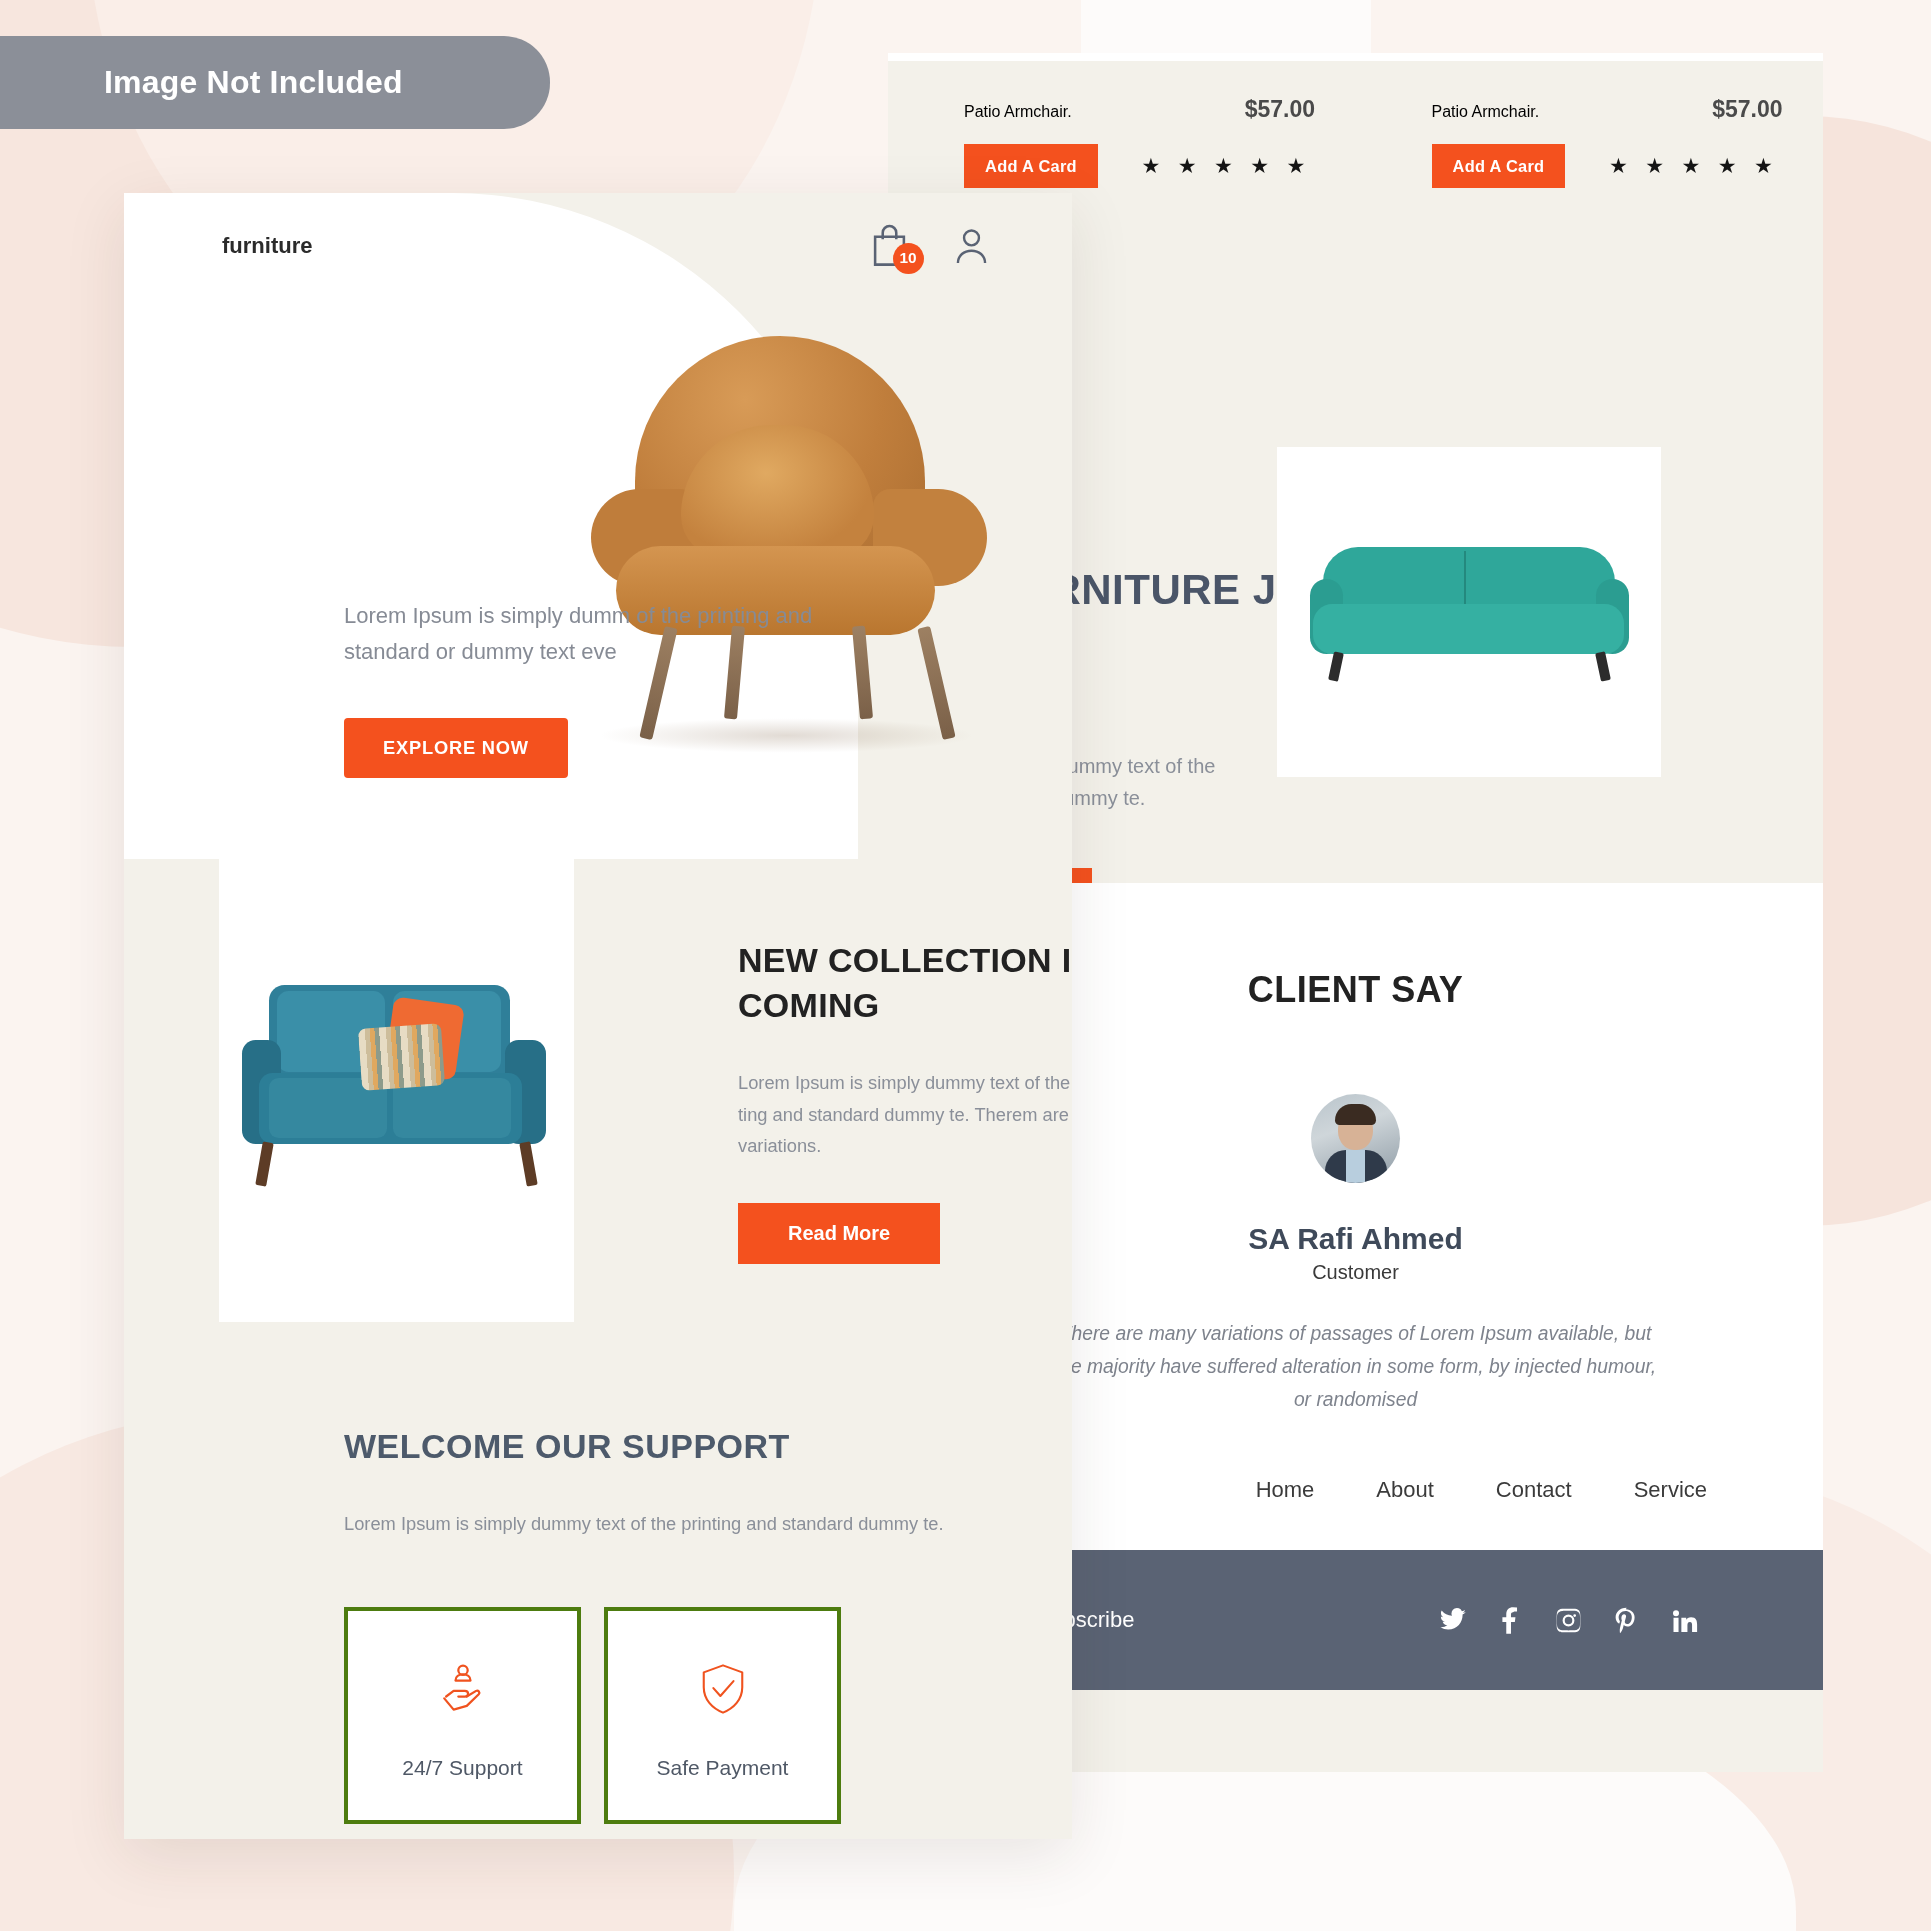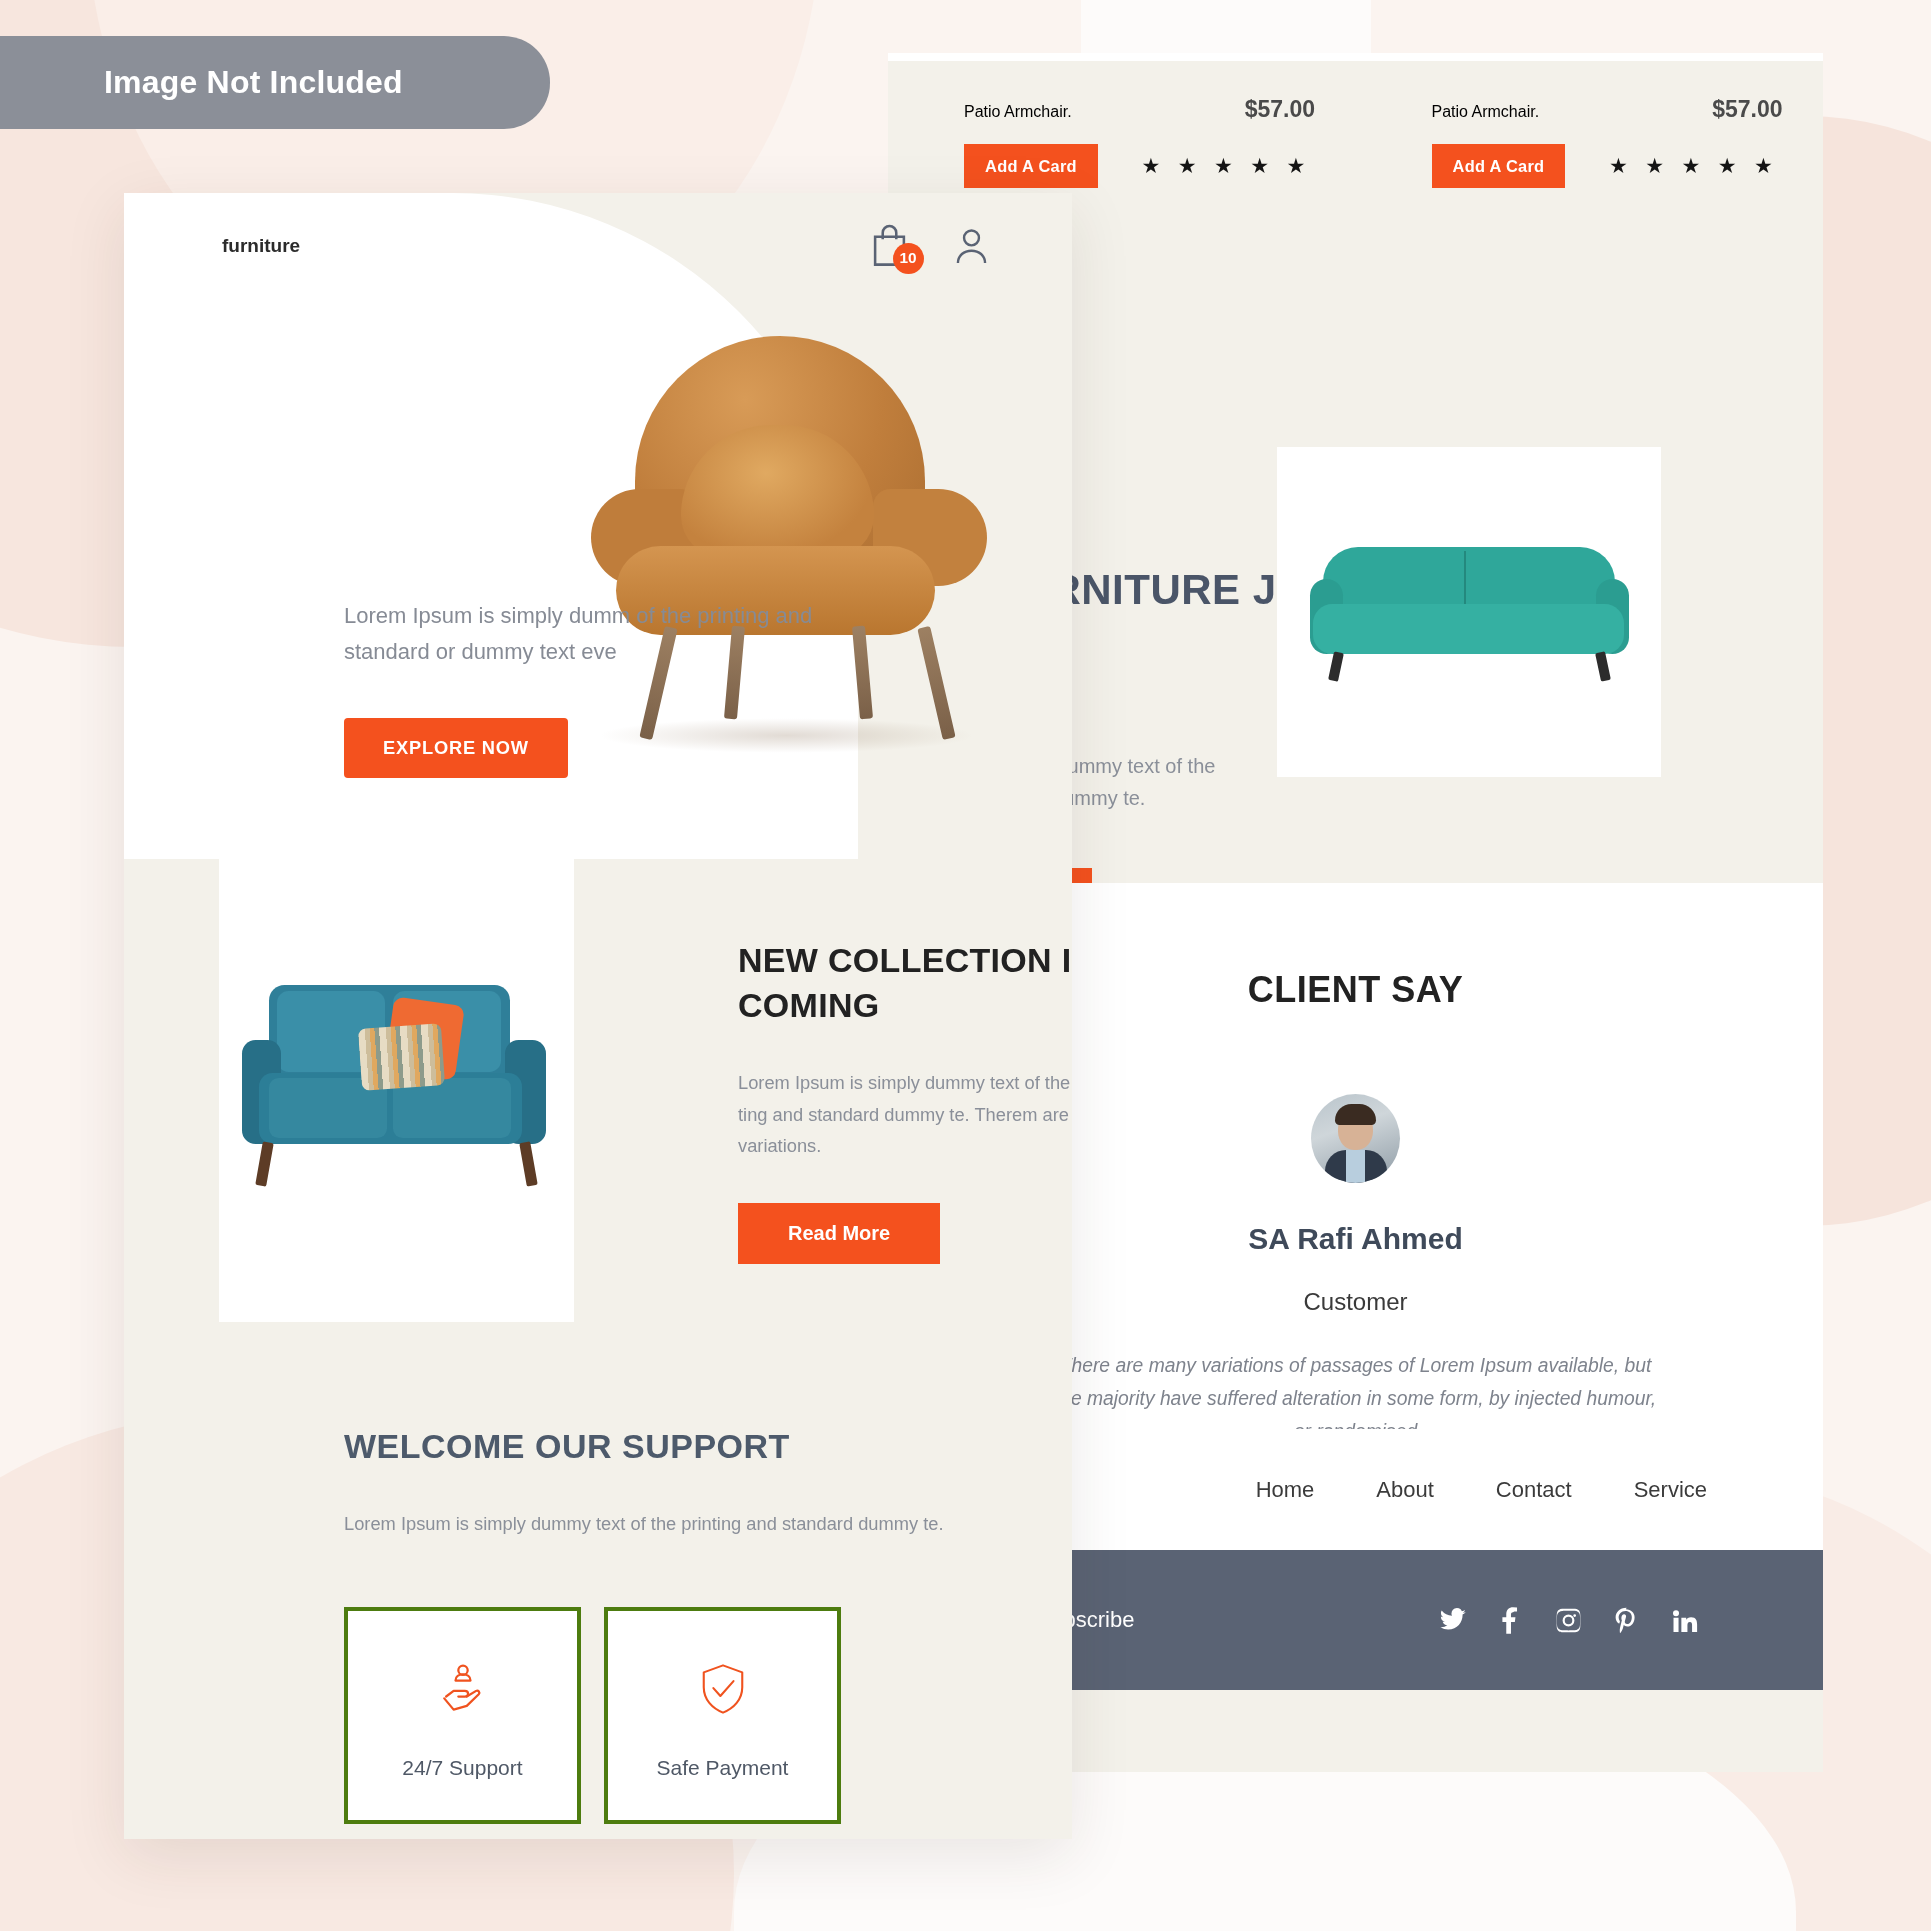"furniture" .brand { font-size: 19px -> 22px }
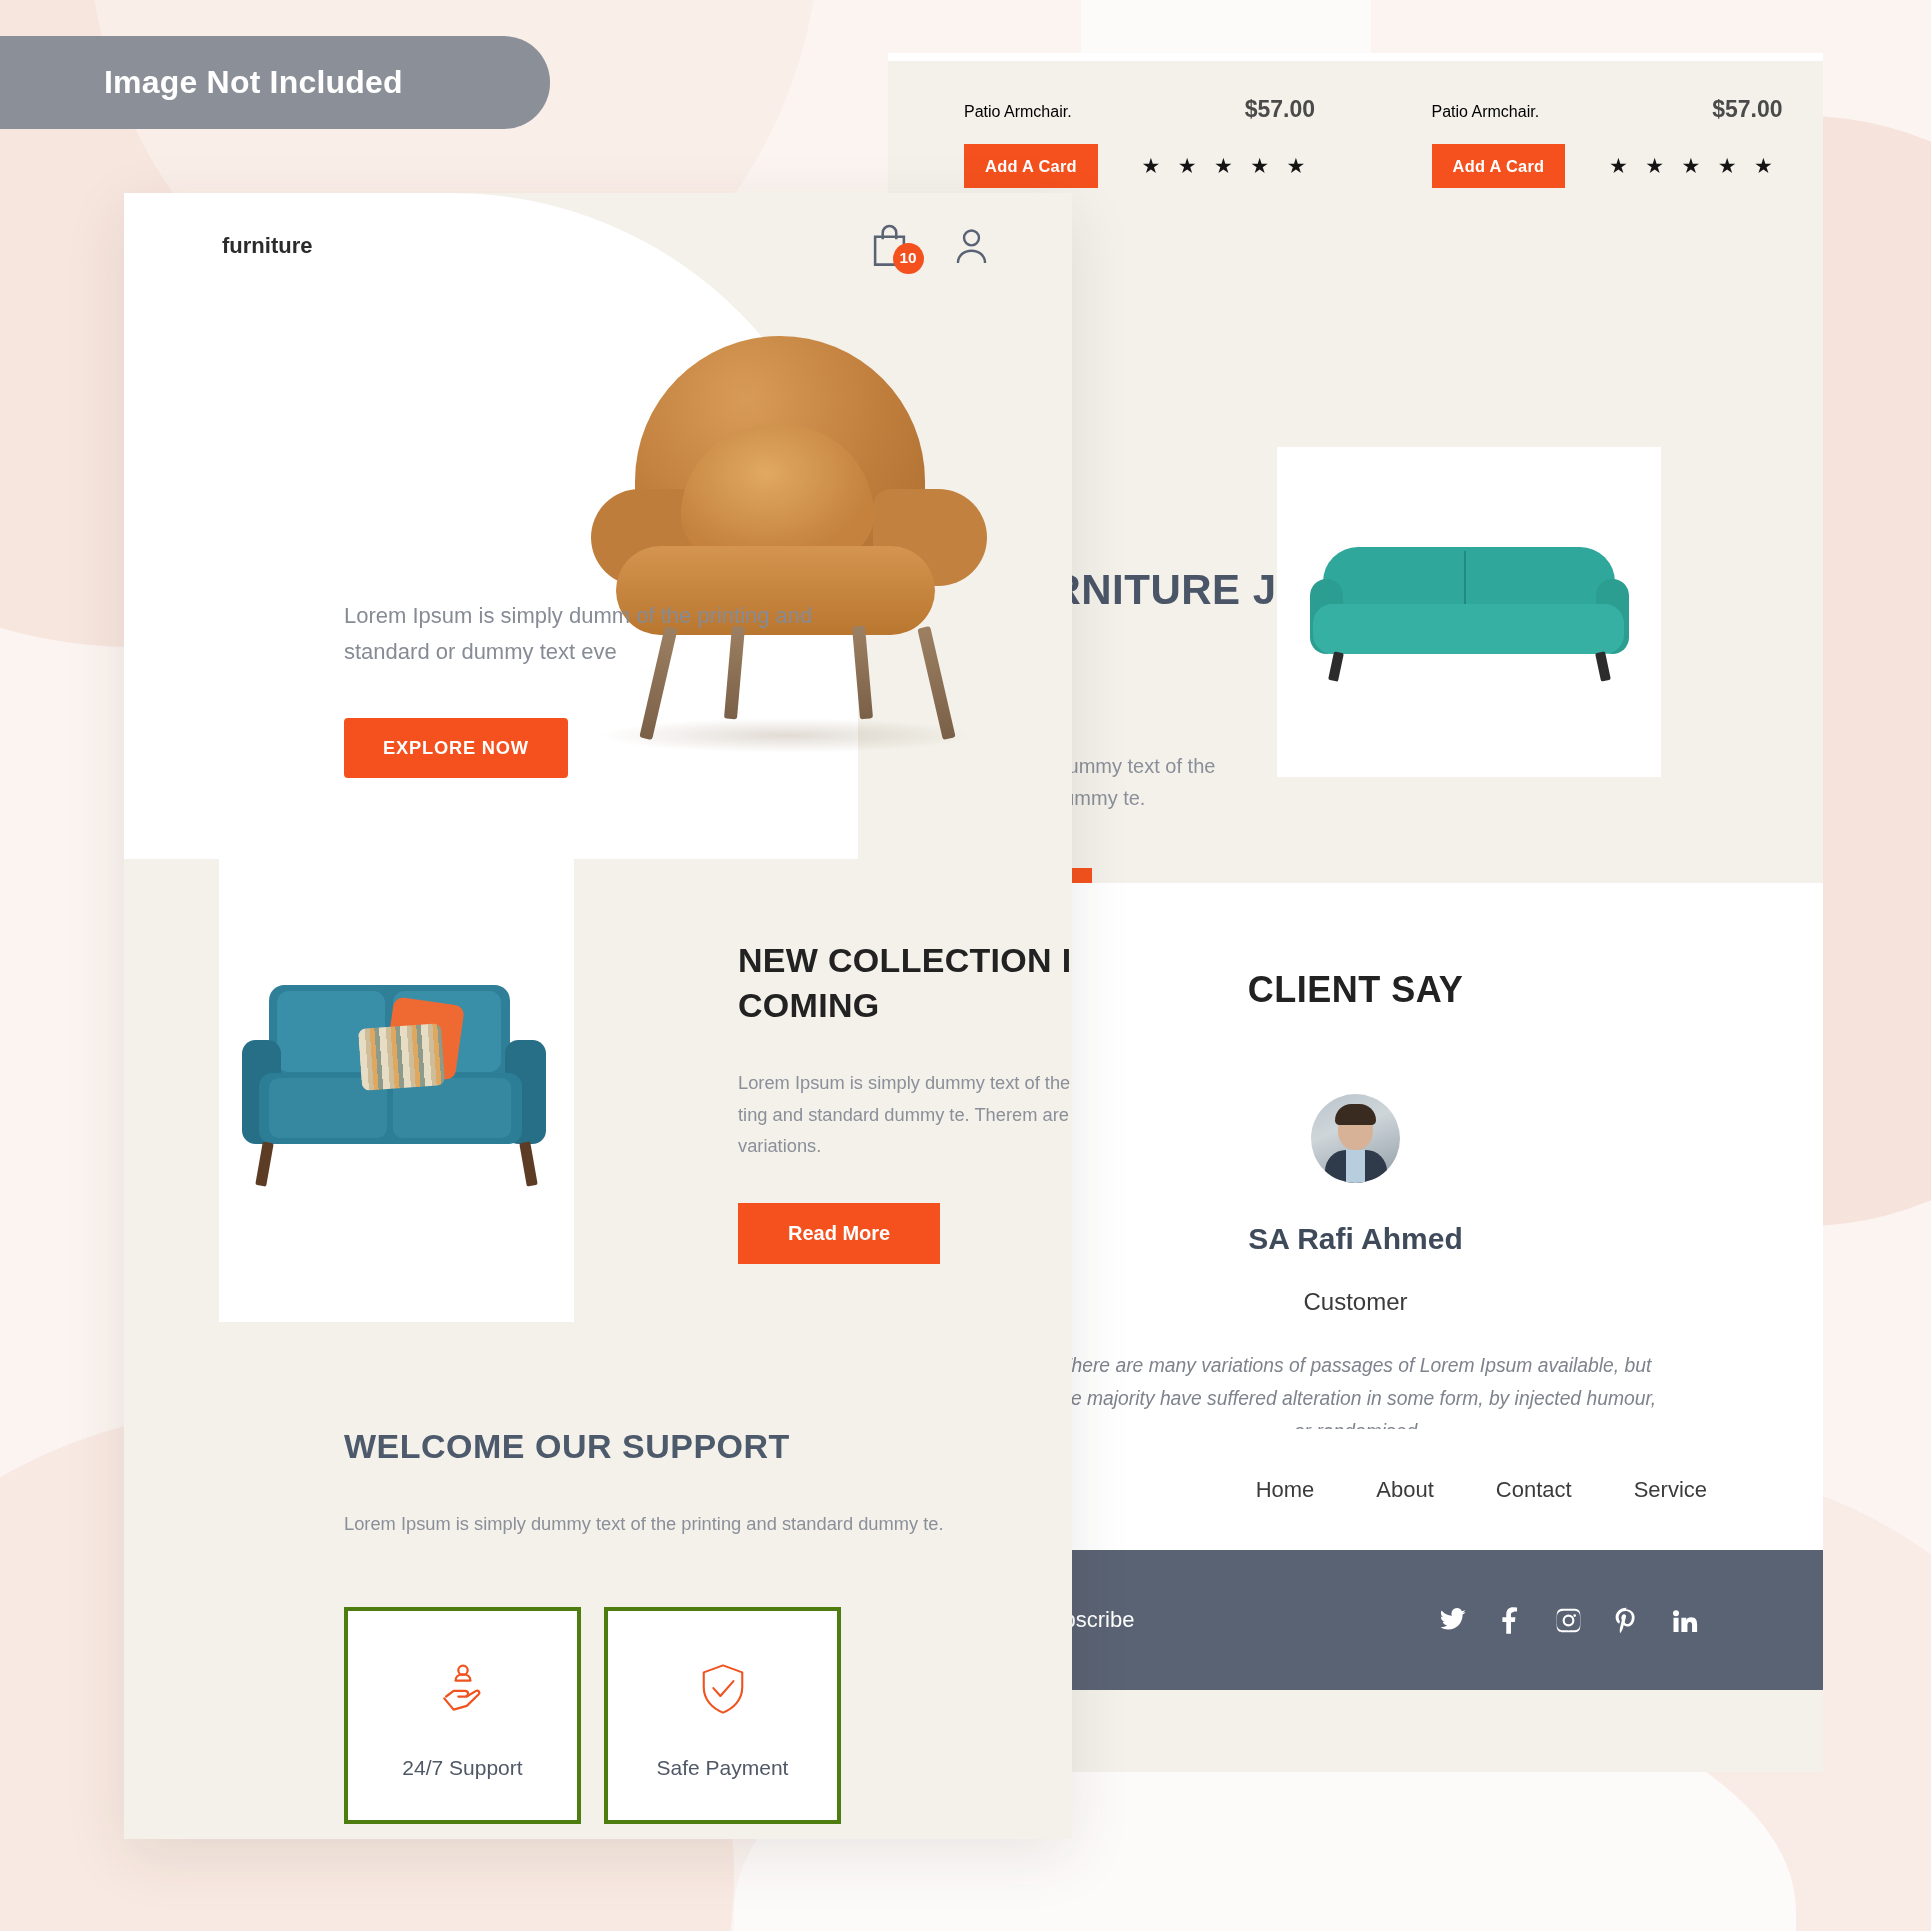"Customer" .client-role { font-size: 24px -> 20px; margin-top: 32px -> 5px }
